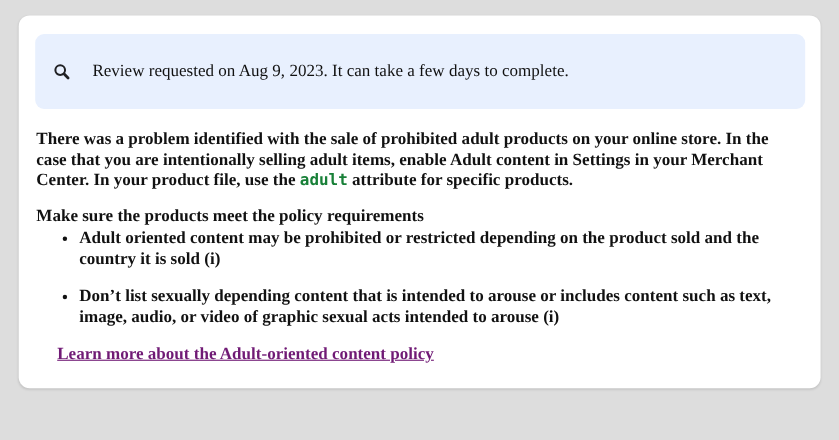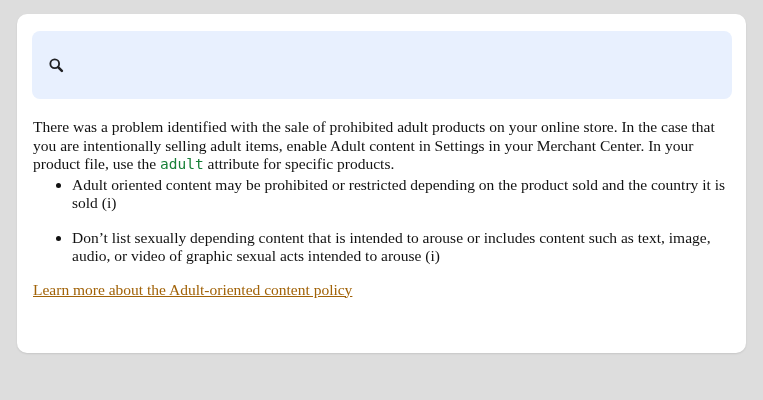"Review requested on Aug 9," span.banner-text { html: none -> <span>Review requested on Aug 9, 2023. It can take a few days to complete.</span> }
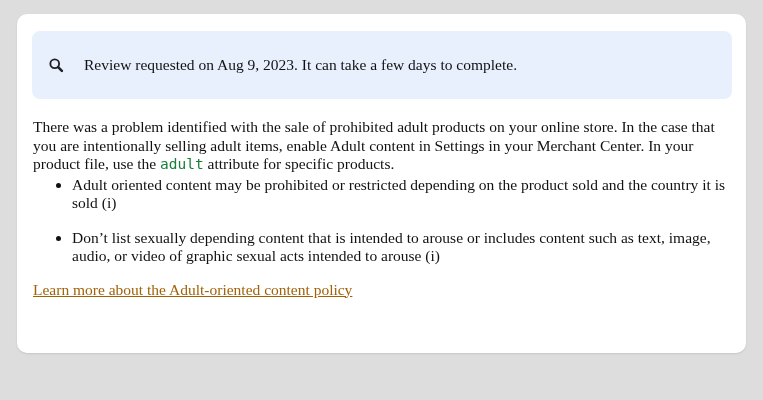"There was a problem identified" .body-text { font-weight: none -> bold }
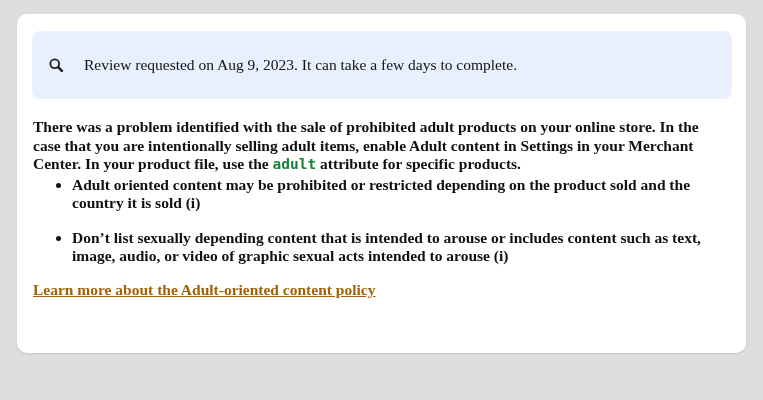"Make sure the products meet" div.body-text { html: none -> <div>Make sure the products meet the policy requirements</div> }
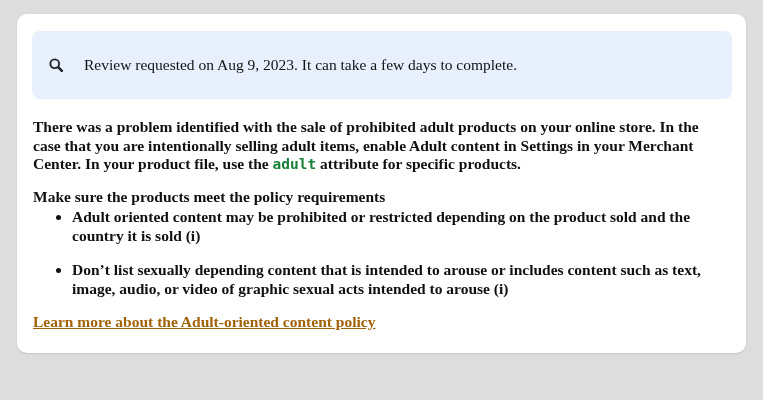"Learn more about the Adult-oriented" .learn-link { color: #a16207 -> #701a75; margin-left: none -> 19px }
